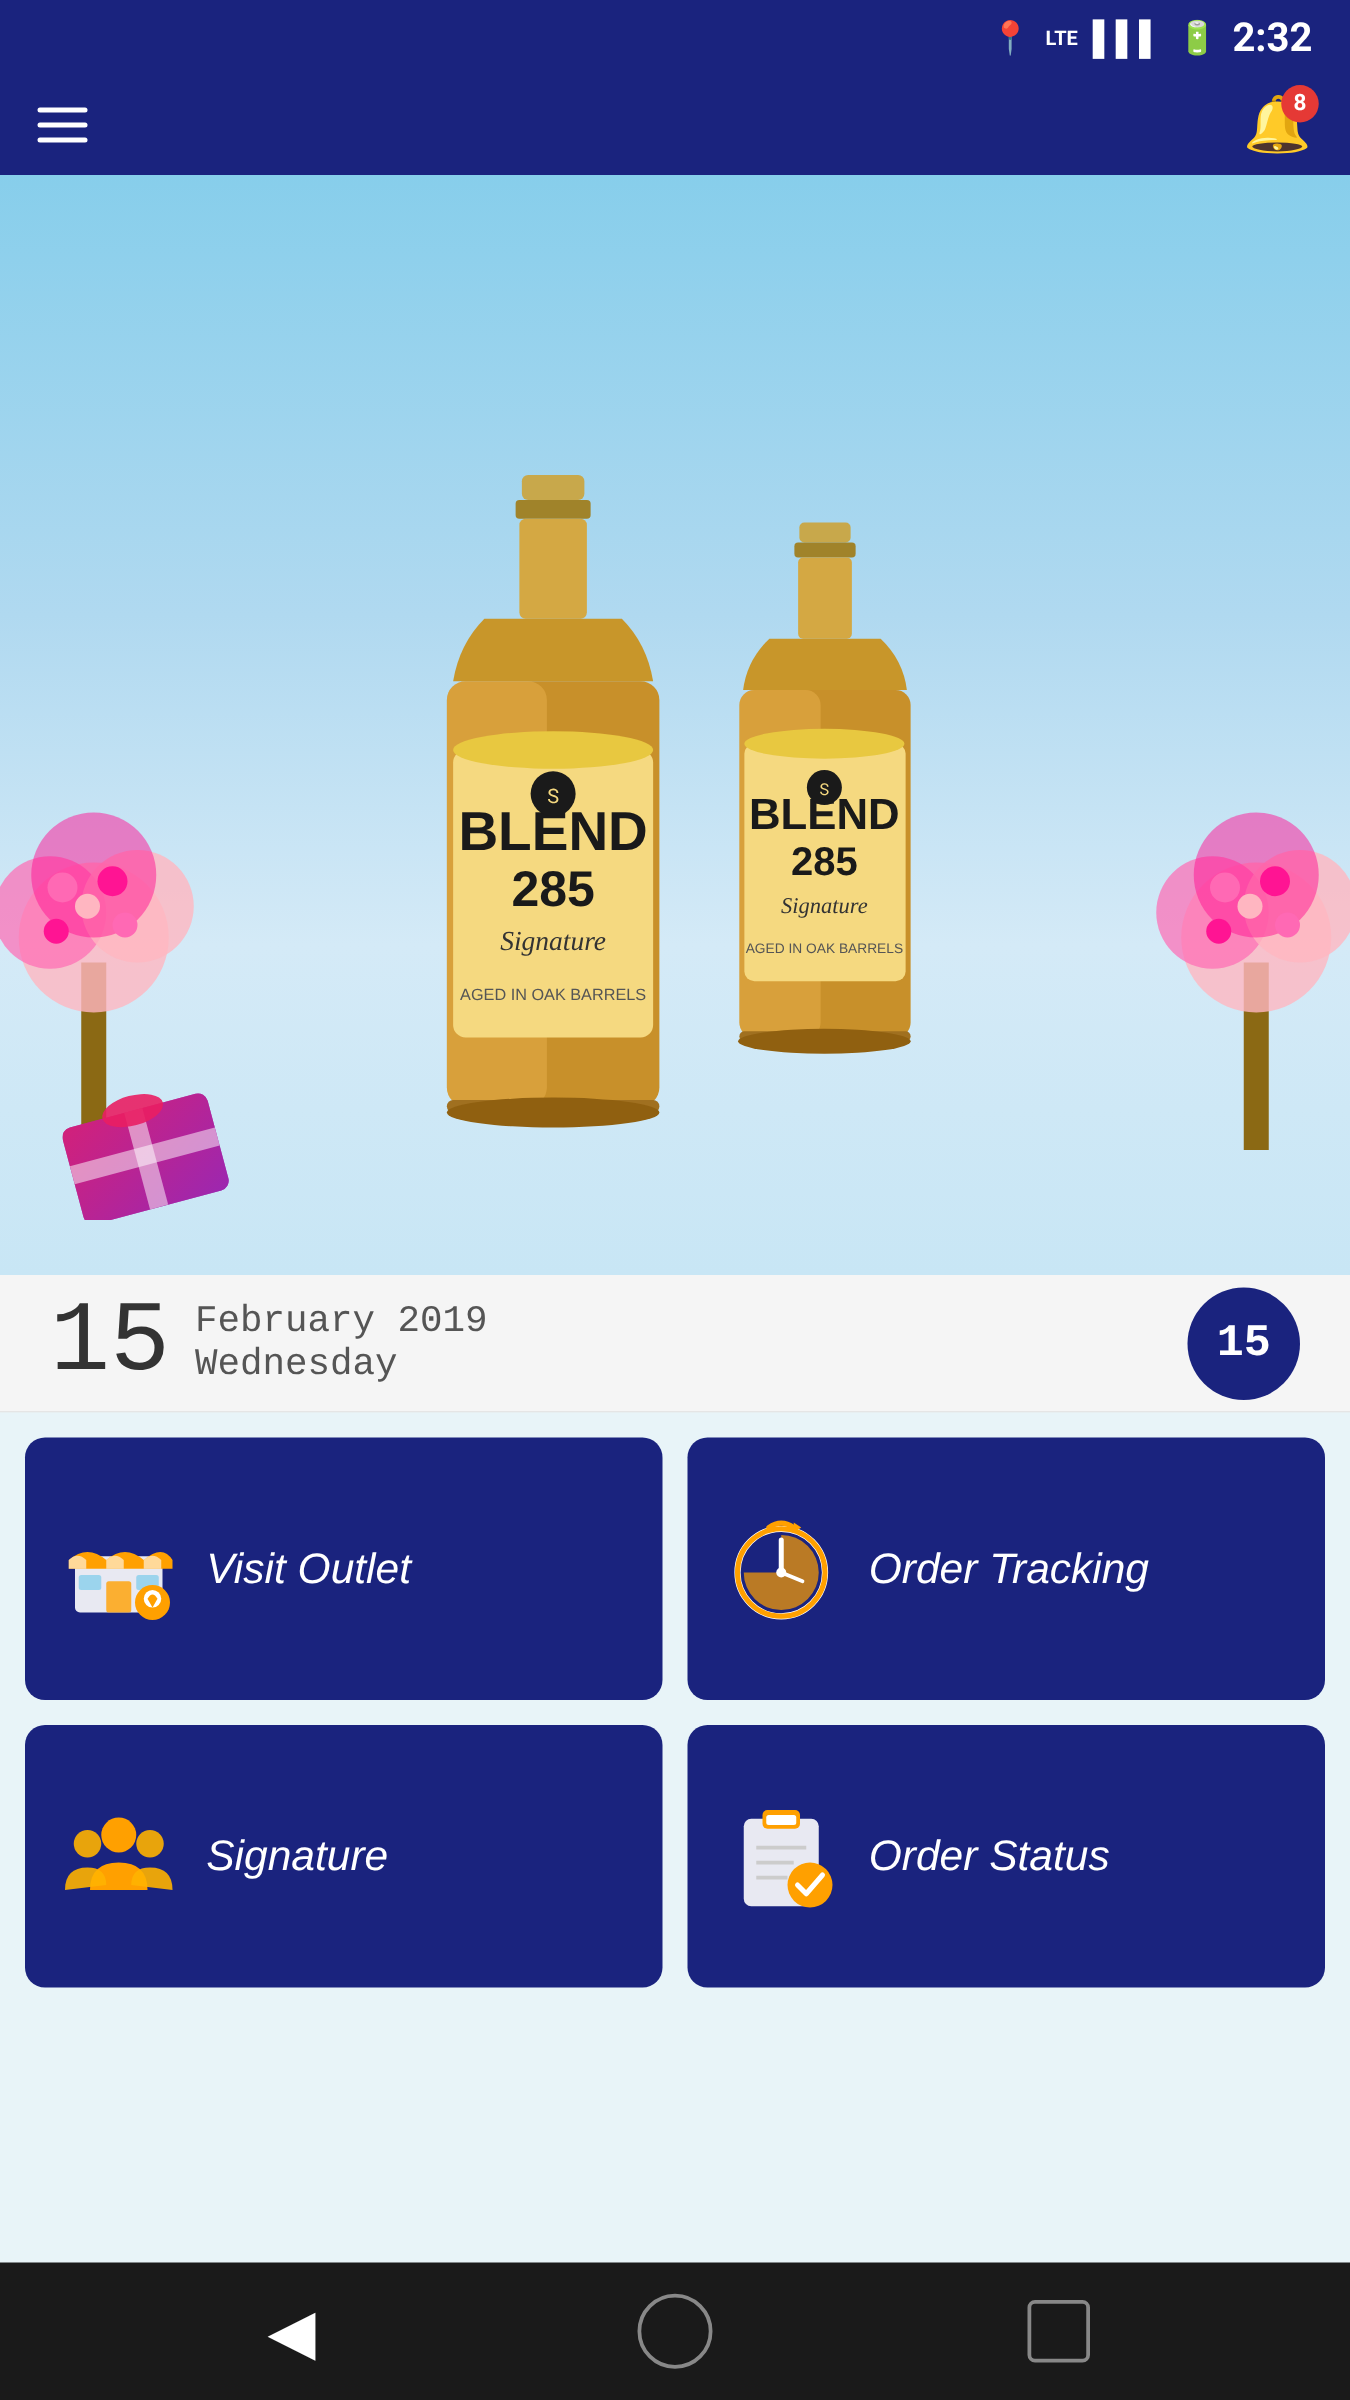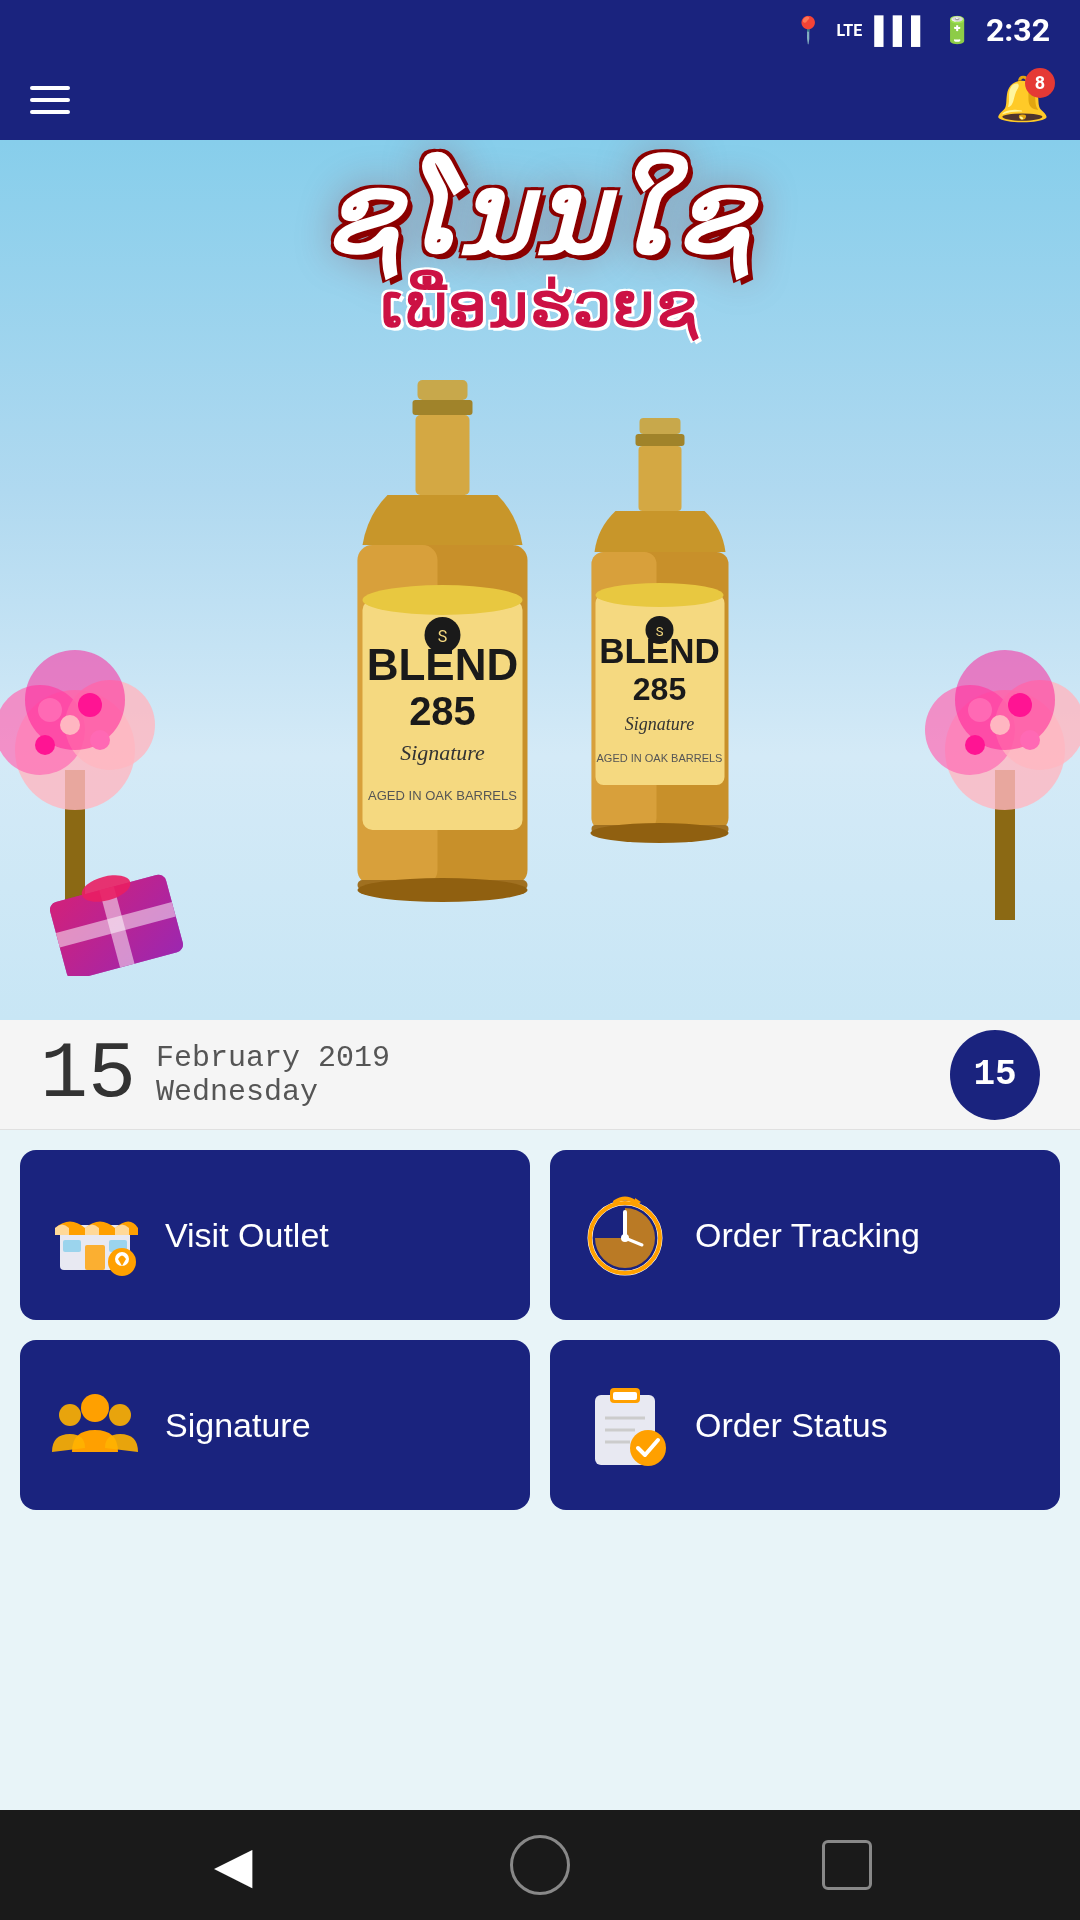"ຊໂນນໃຊ" div.logo-area { html: <div> <div>ຊໂນນໃຊ</div> <div>ເພື່ອນຮ່ວຍຊ</div> </div> -> none }
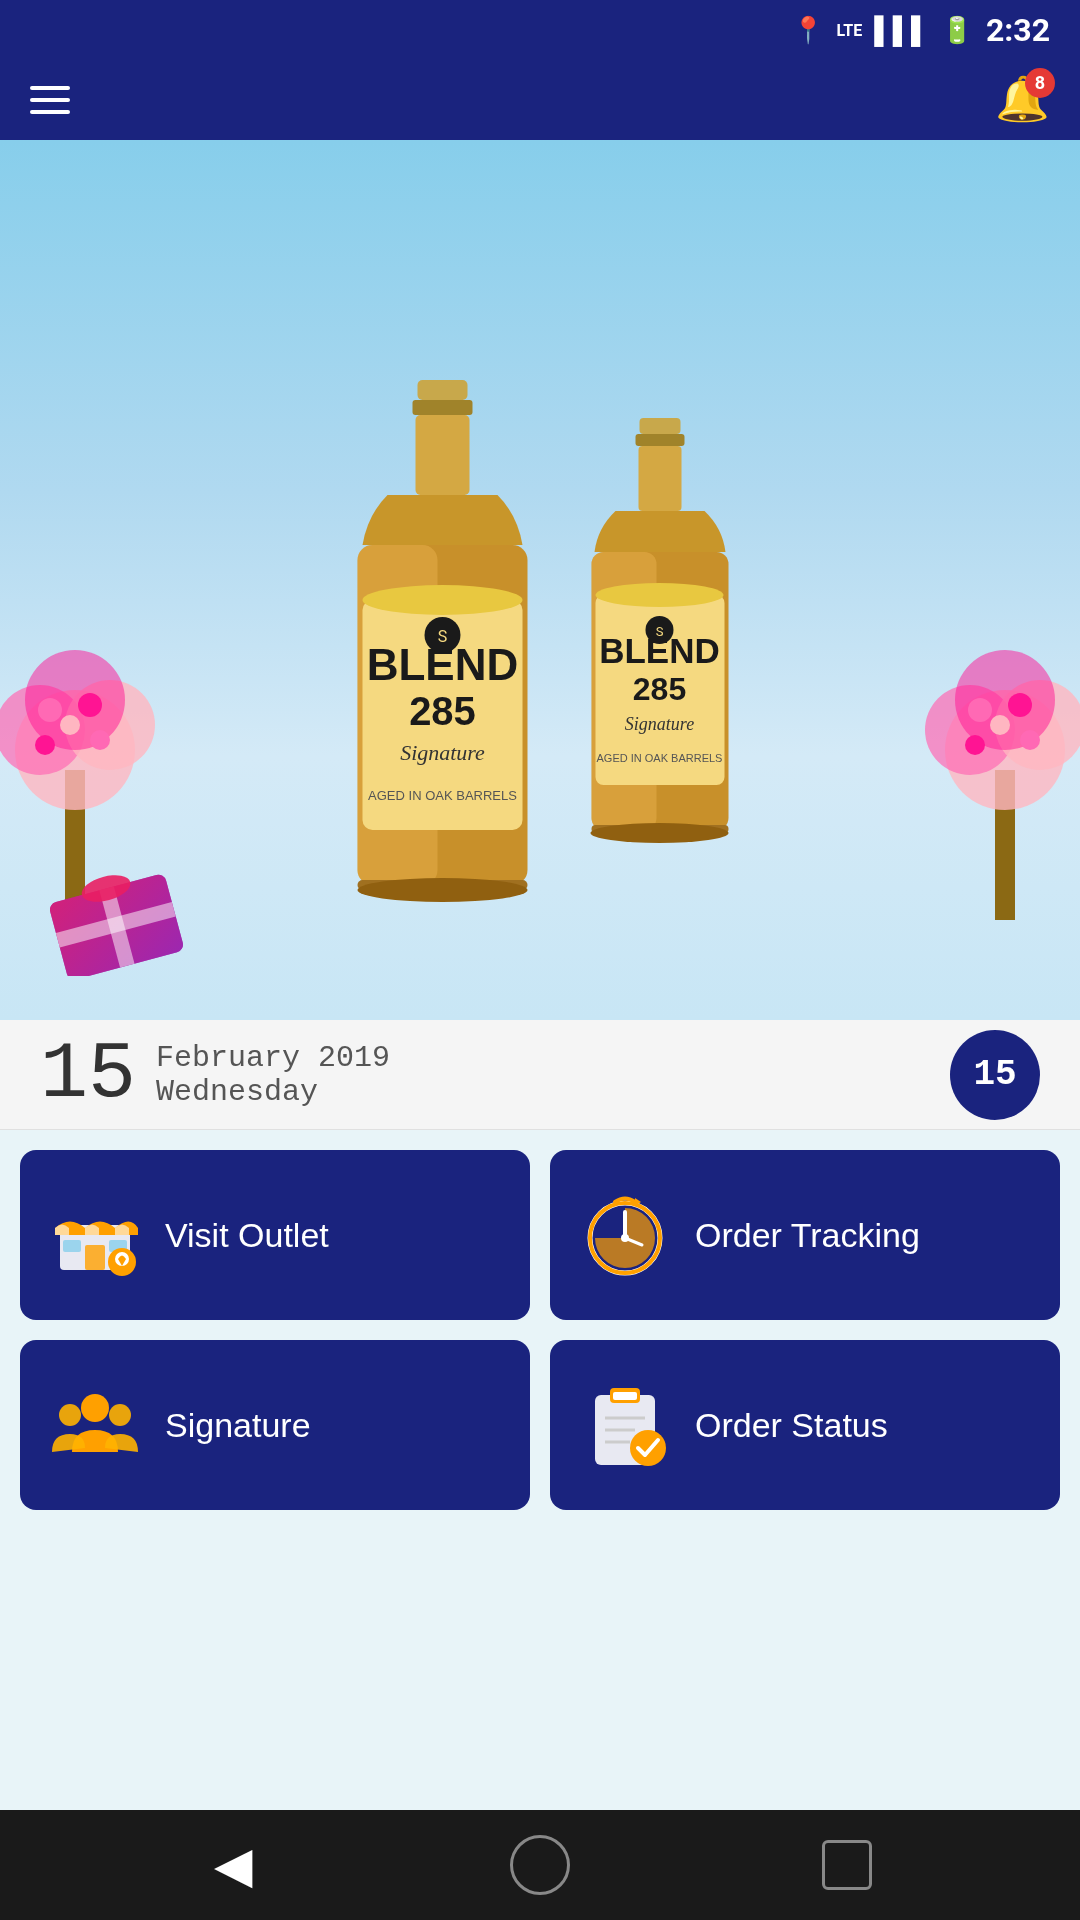"Visit Outlet" .grid-btn { font-style: none -> italic; padding: 40px 30px -> 60px 30px }
